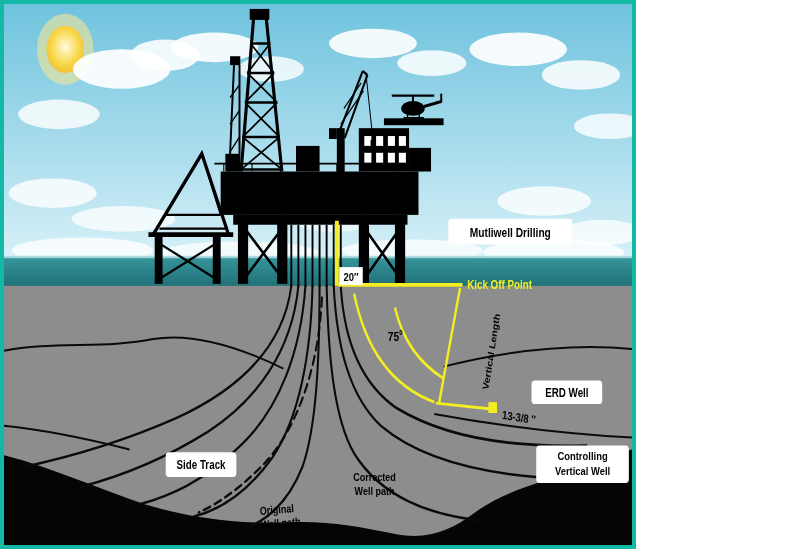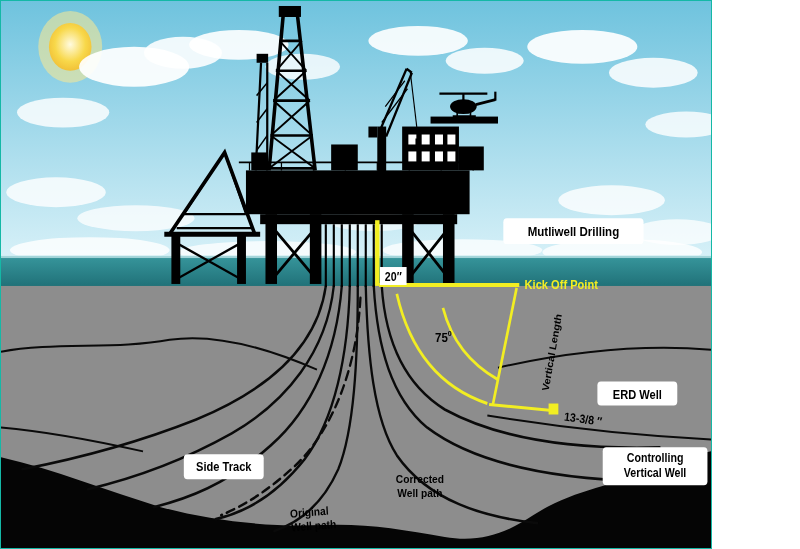"Mutliwell Drilling" .canvas { border: 1px solid #14b8a6 -> 4px solid #14b8a6; width: 712px -> 636px }
